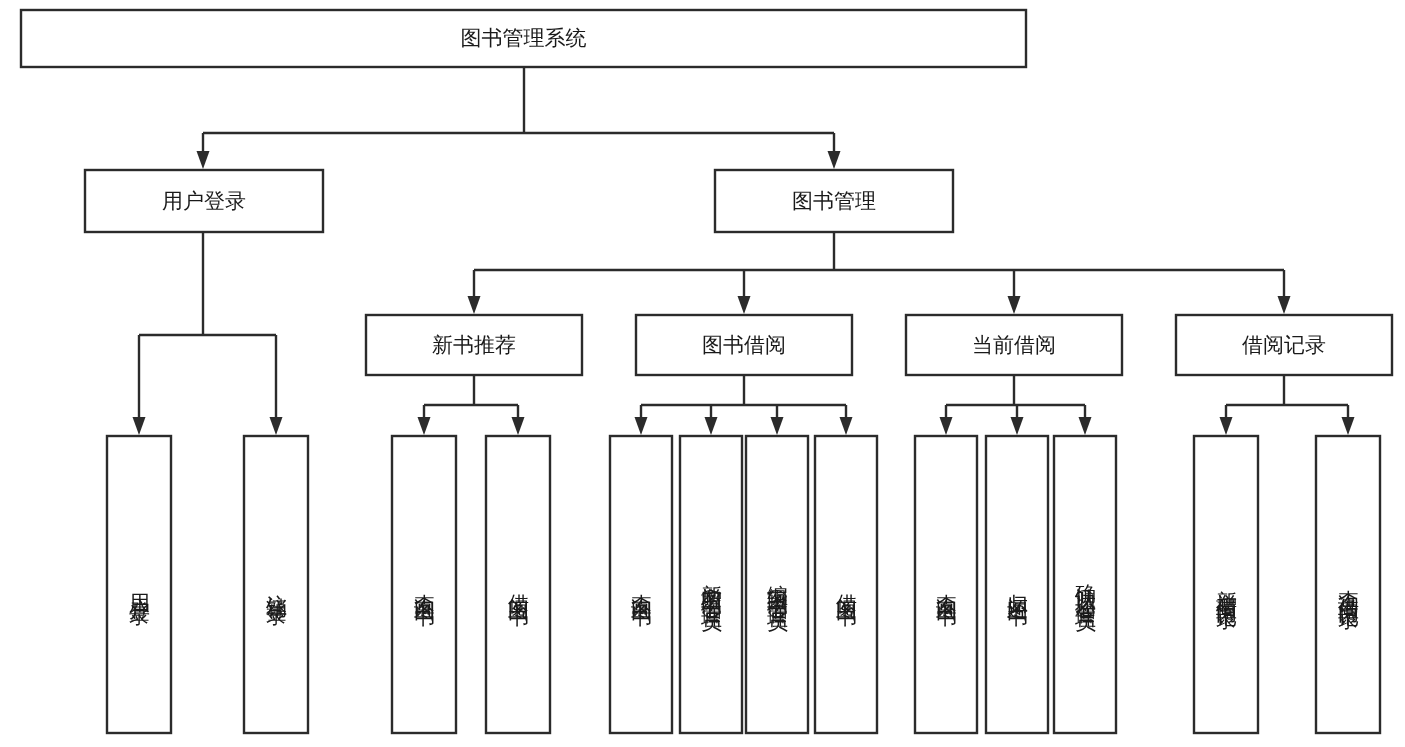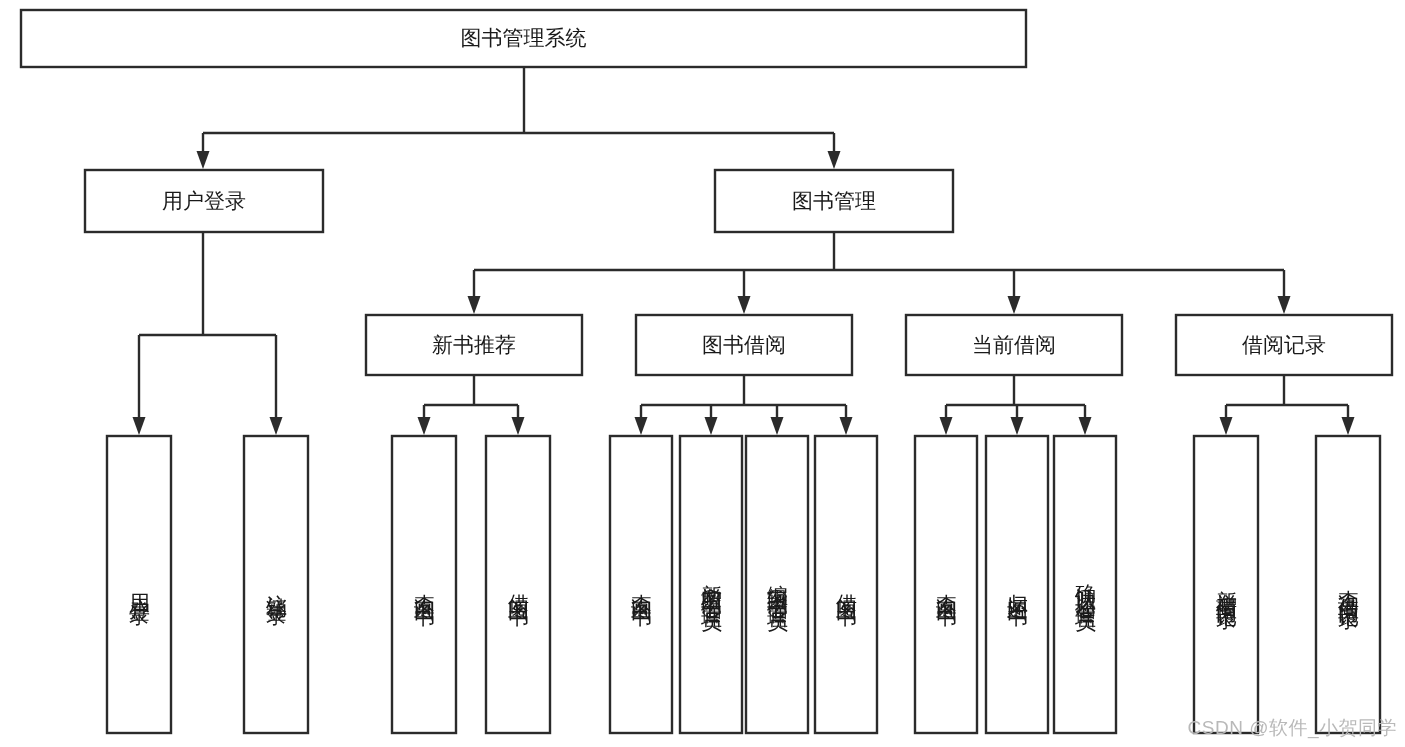"CSDN @软件_小贺同学" div { html: <div>CSDN @软件_小贺同学</div> -> none }
